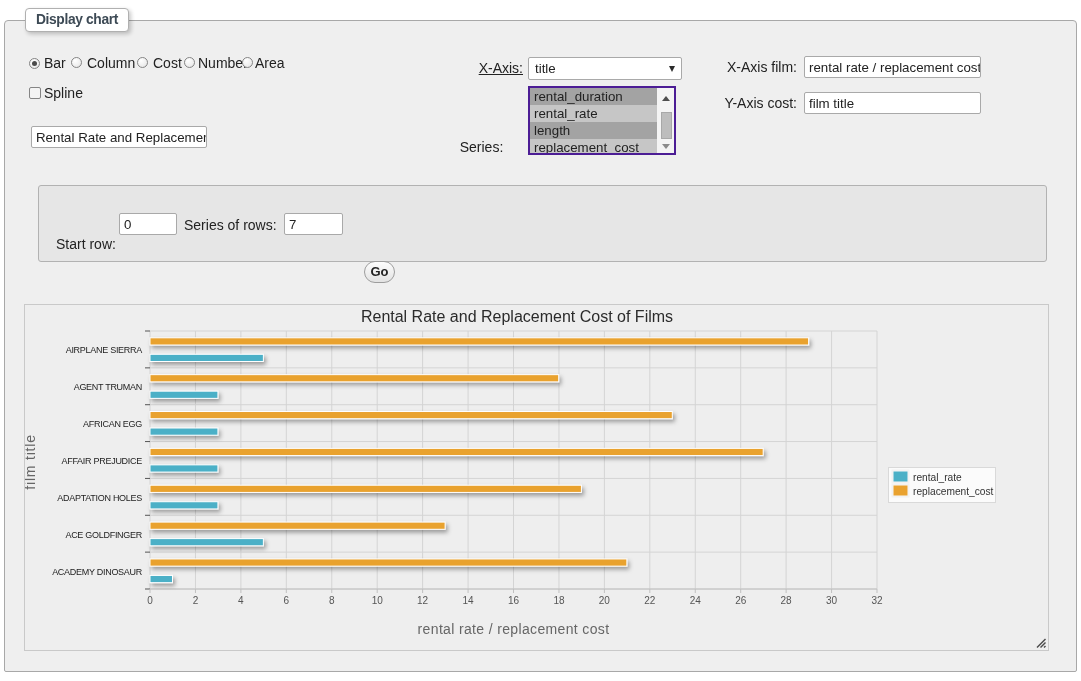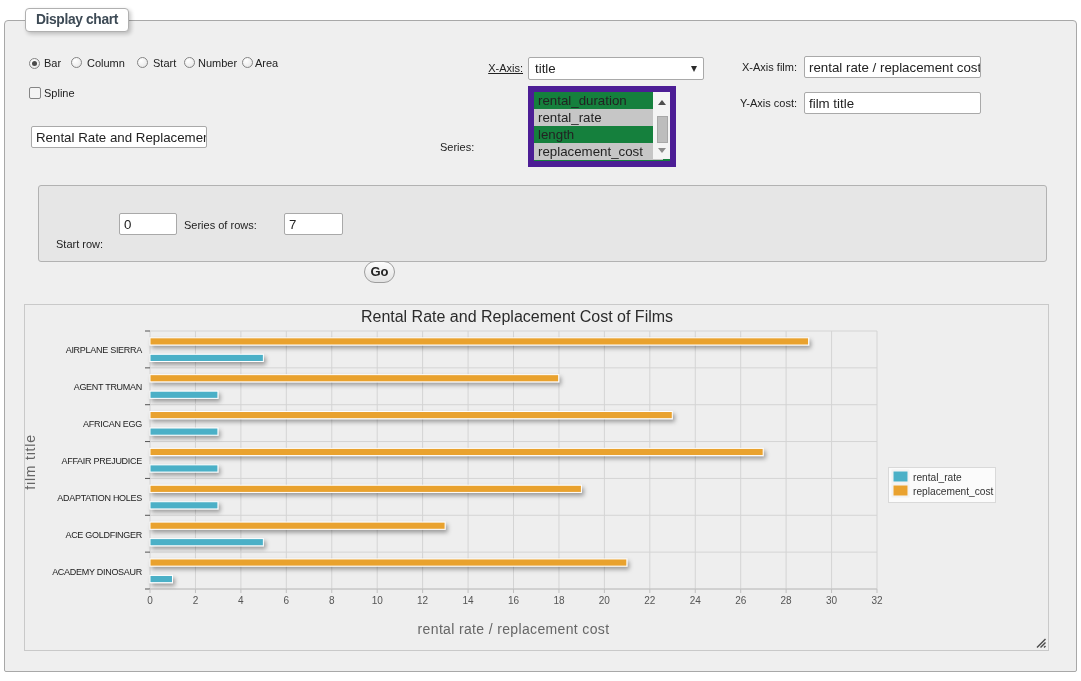"Bar" .lbl { font-size: 11px -> 14px }
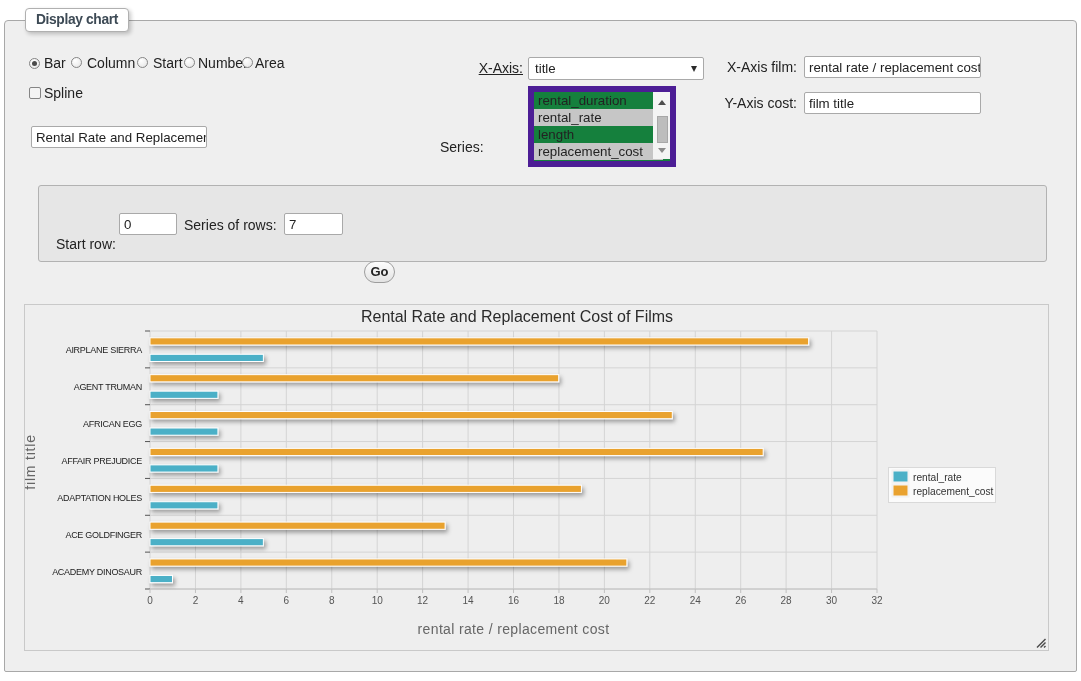"Start" span.abs { text: Start -> Cost }
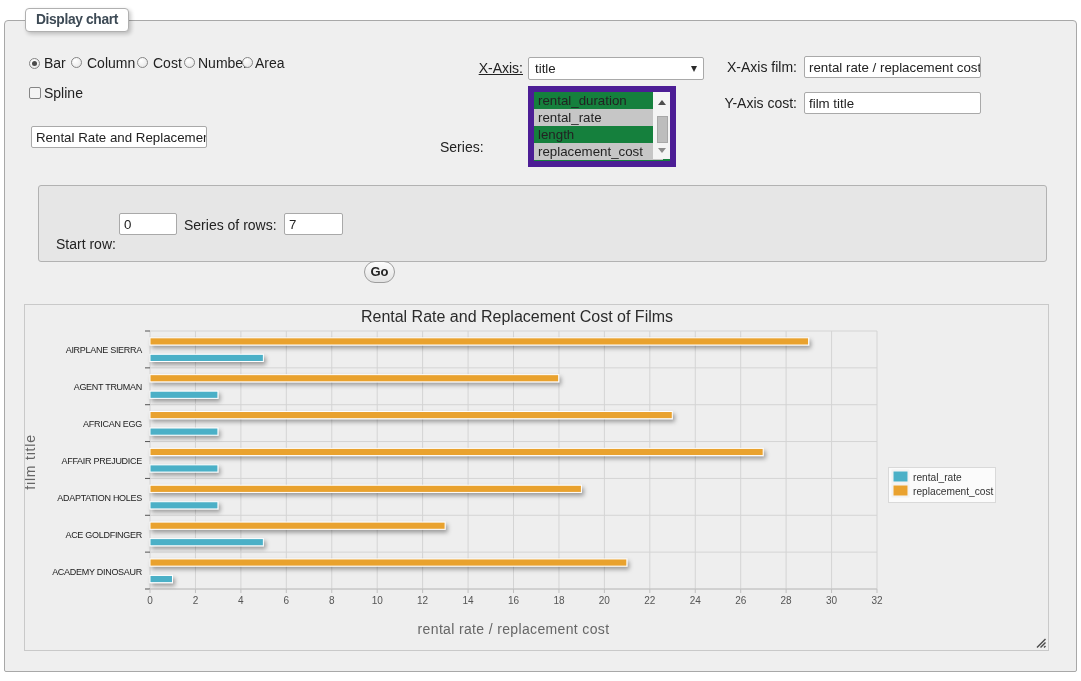"title" .selectbox { width: 176px -> 154px }
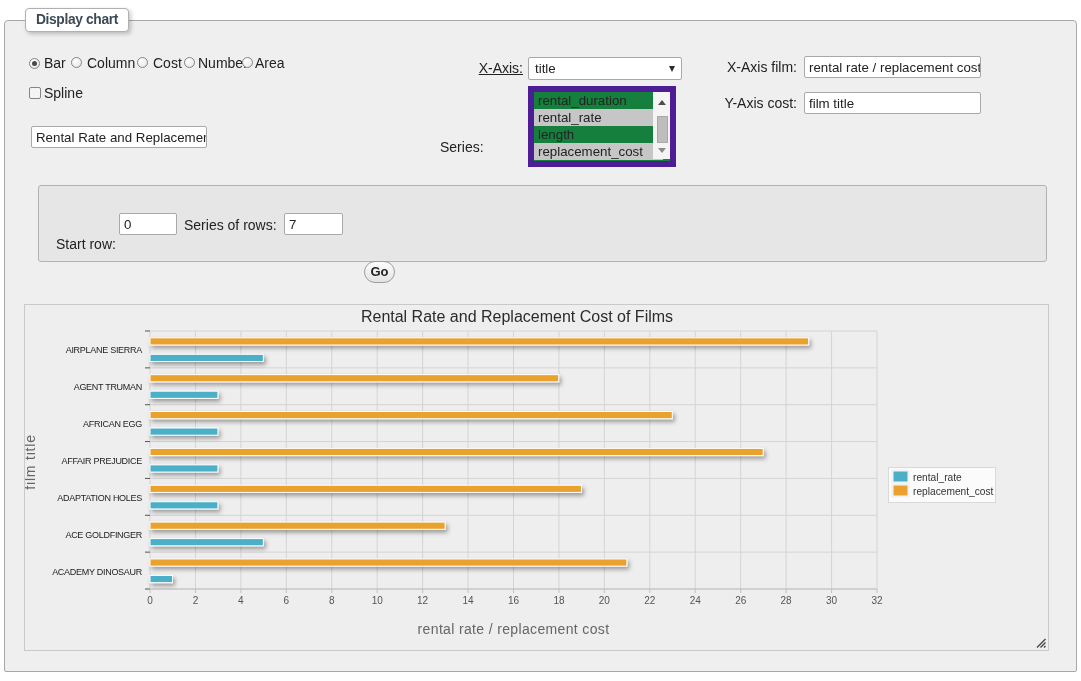"rental_duration" .listbox { background: #15803d -> #a3a3a3; border: 6px solid #4c1d95 -> 2px solid #4c1d95; height: 81px -> 69px }
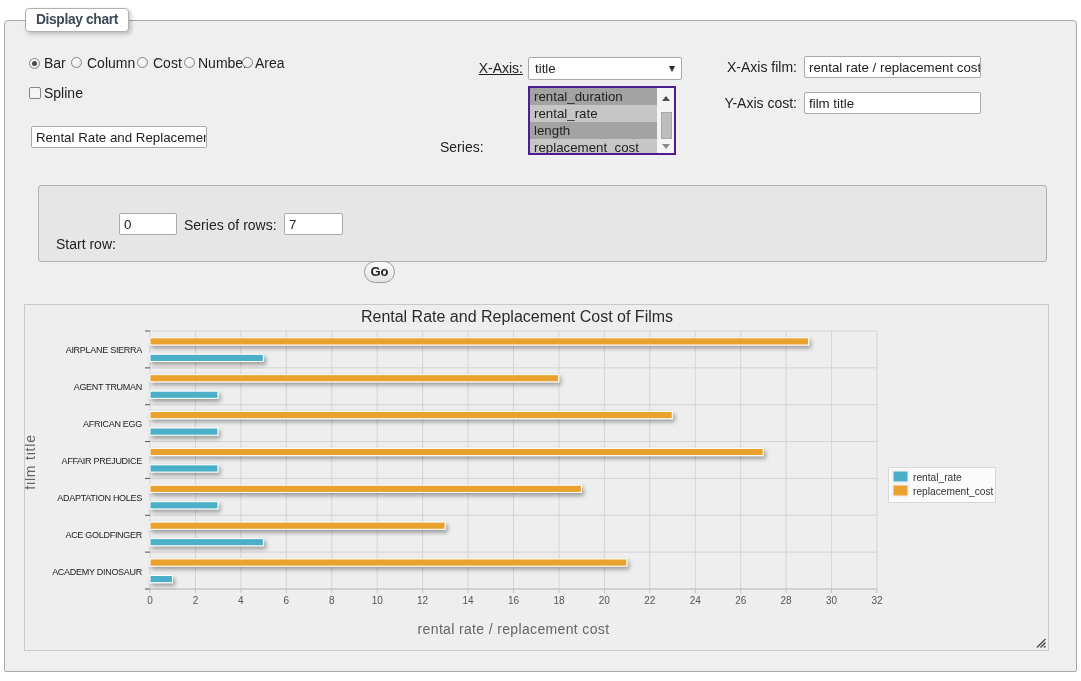"Series:" div.abs { text-align: left -> center }
